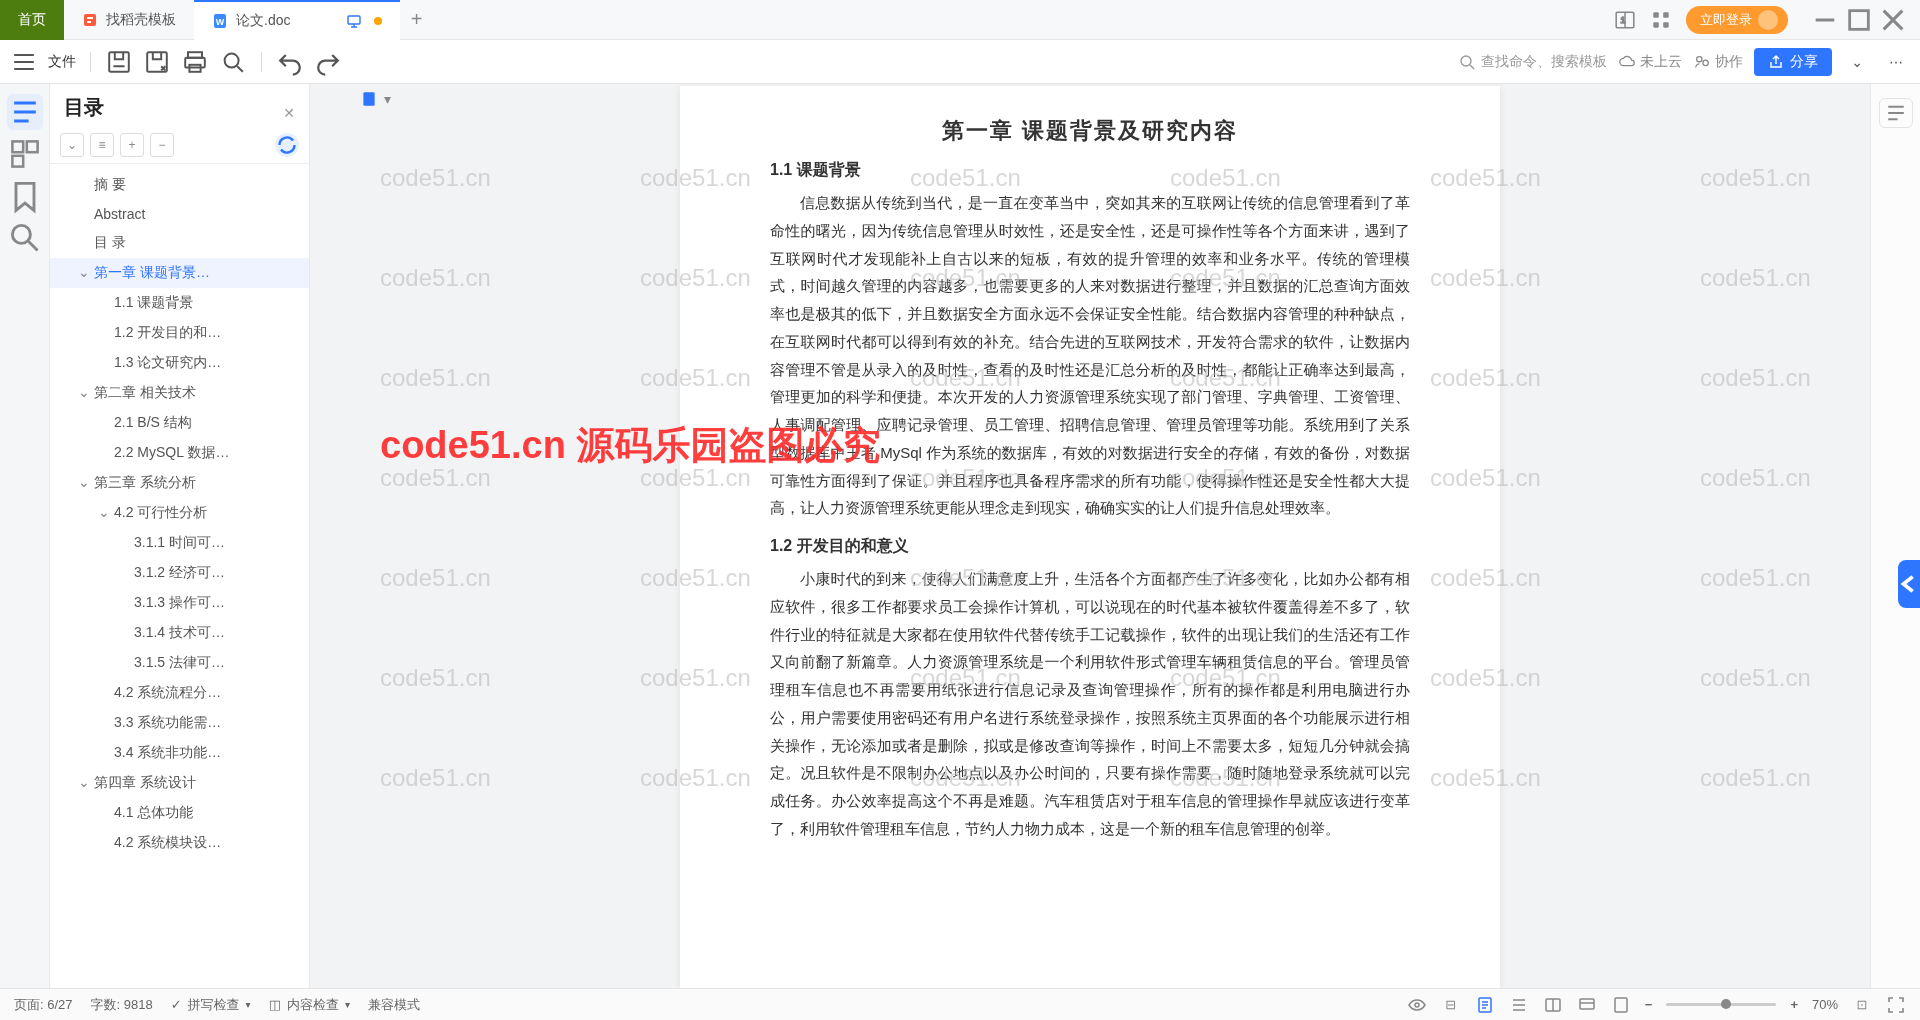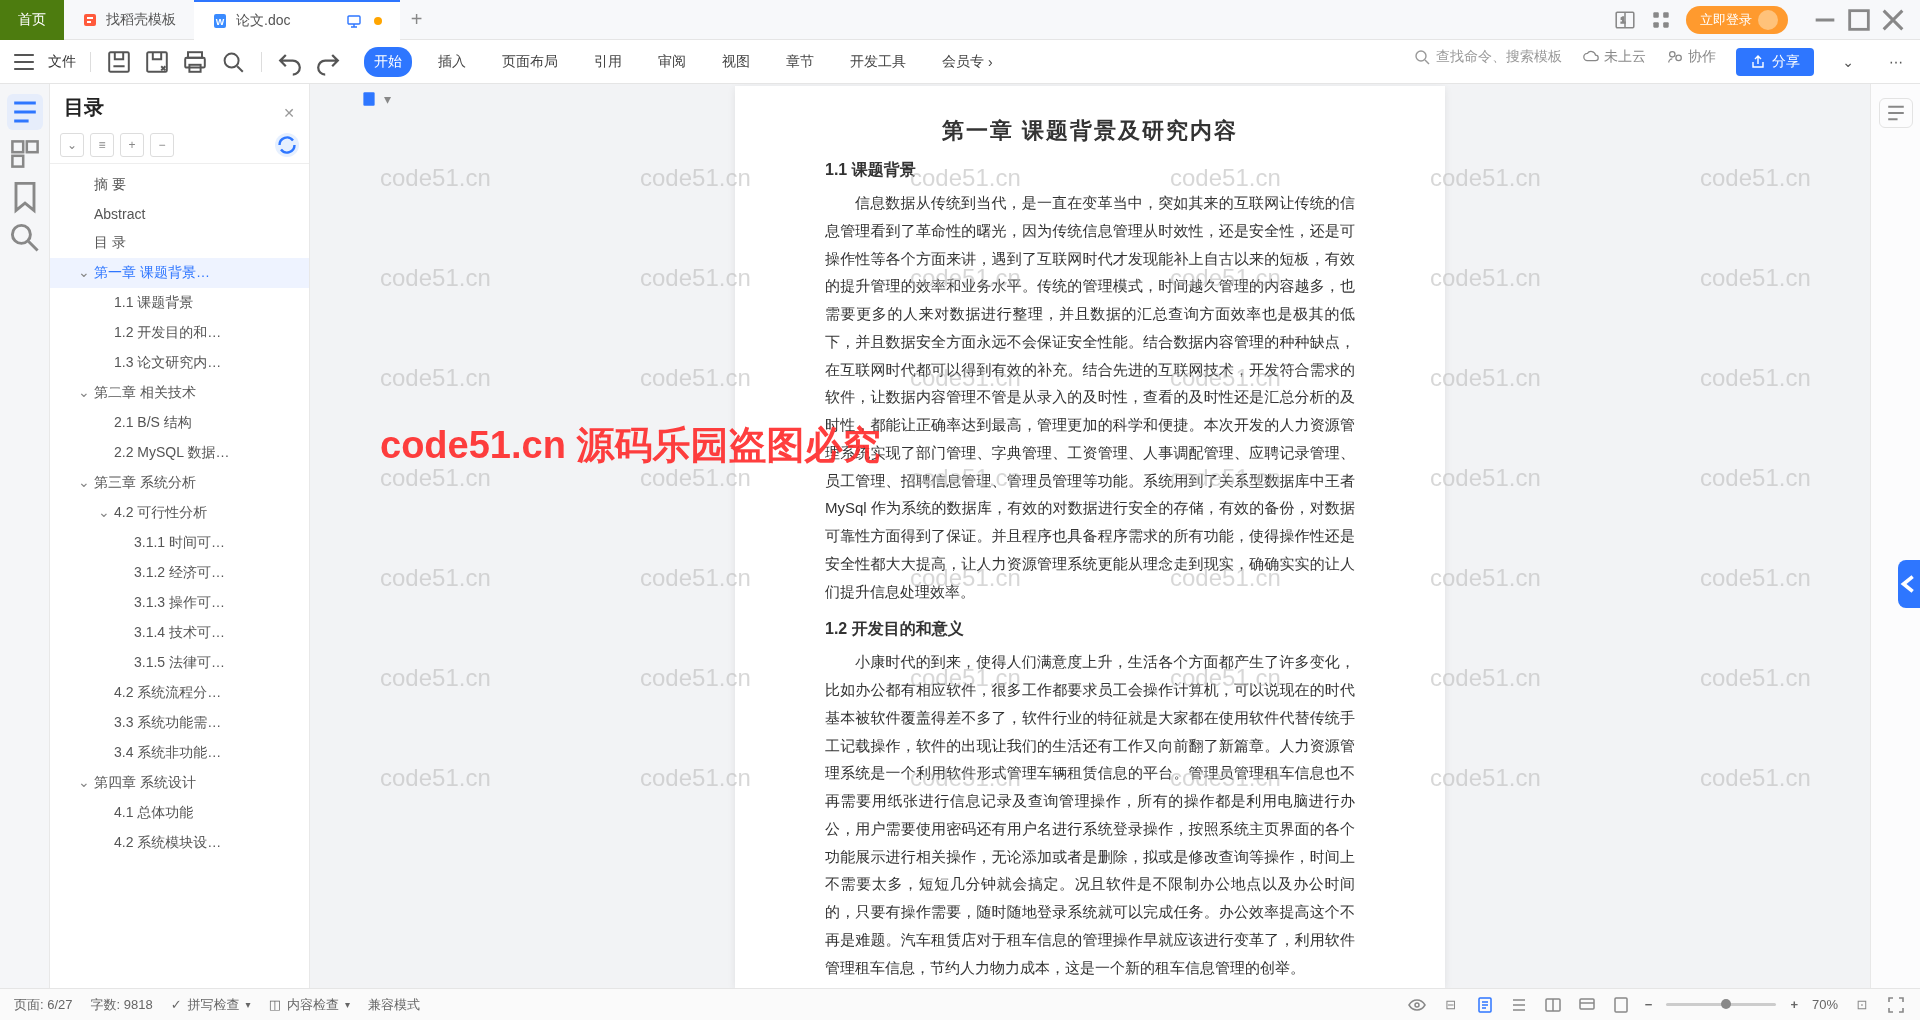"开始" div.ribbon { html: <div> <div>开始</div> <div>插入</div> <div>页面布局</div> <div>引用</div> <div>审阅</div> <div>视图</div> <div>章节</div> <div>开发工具</div> <div> <span>会员专</span> <span>›</span> </div> </div> -> none }
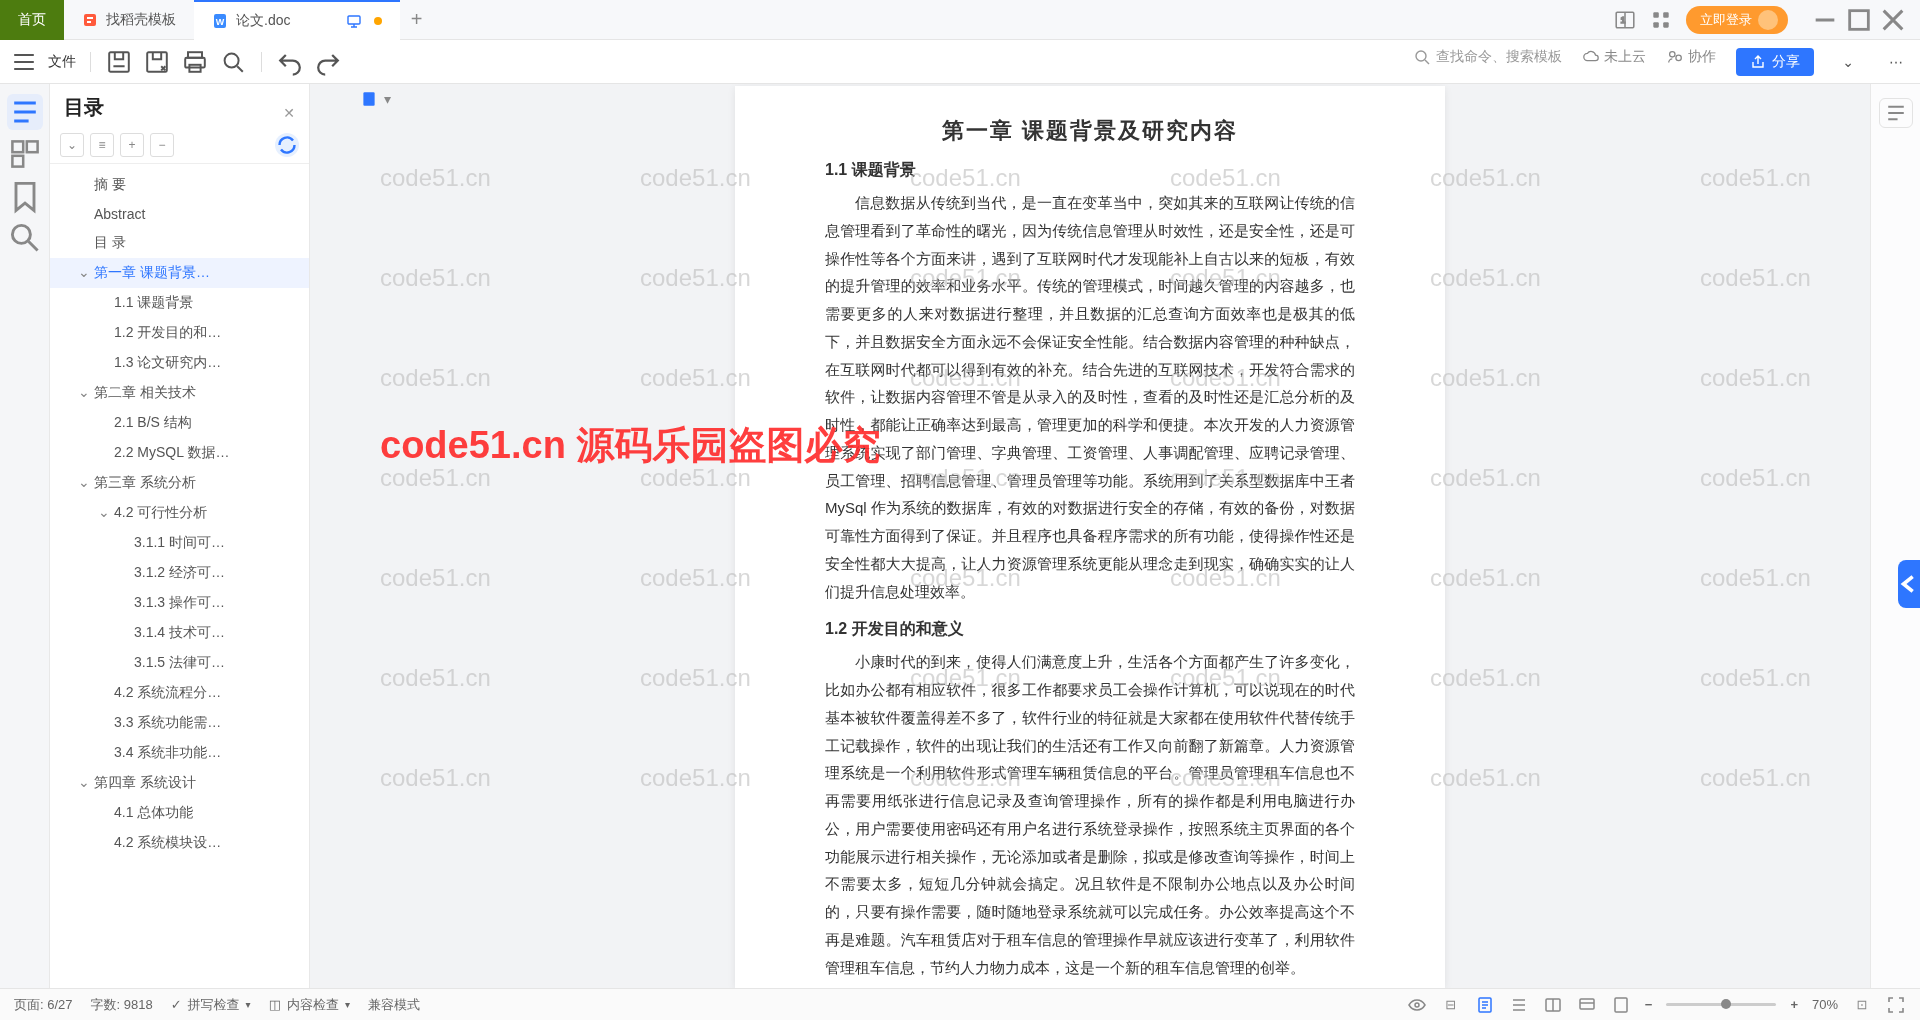"查找命令、搜索模板" .mb-right { align-items: flex-start -> center; gap: 20px -> 11px }
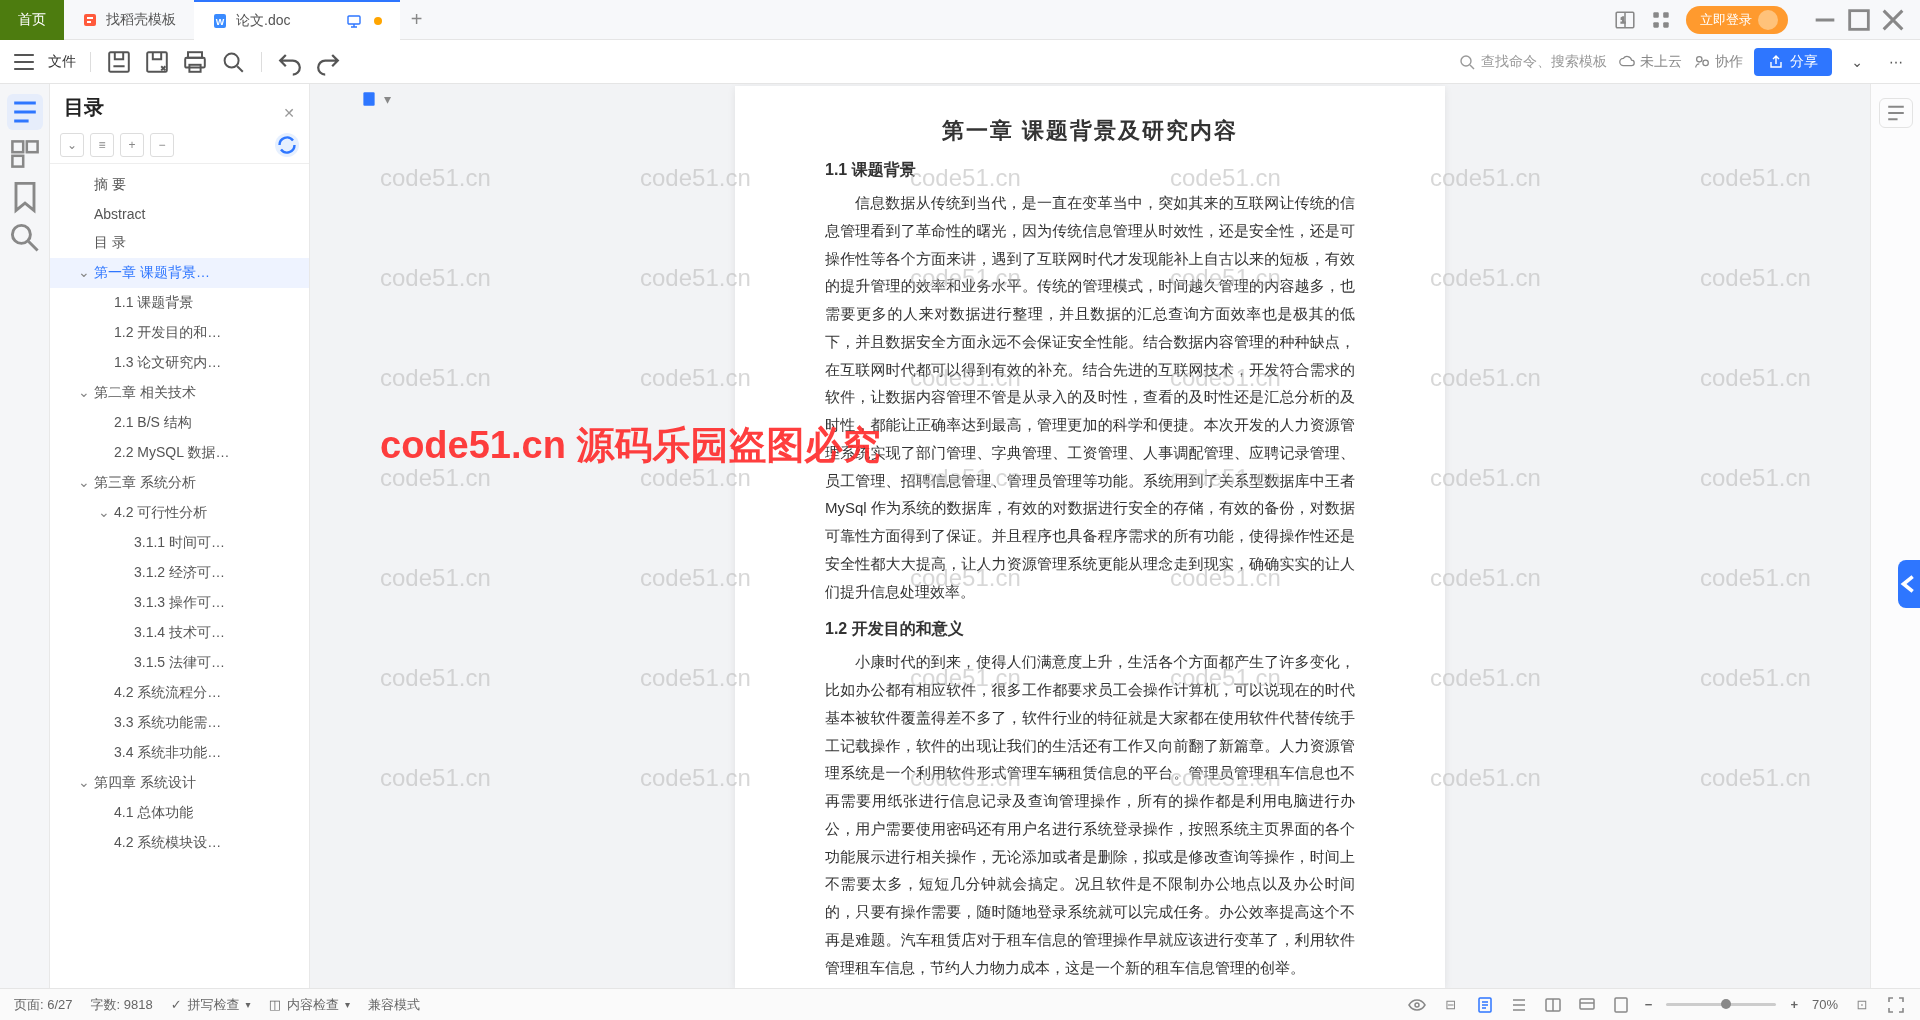"第一章 课题背景及研究内容" .page { width: 710px -> 820px }
